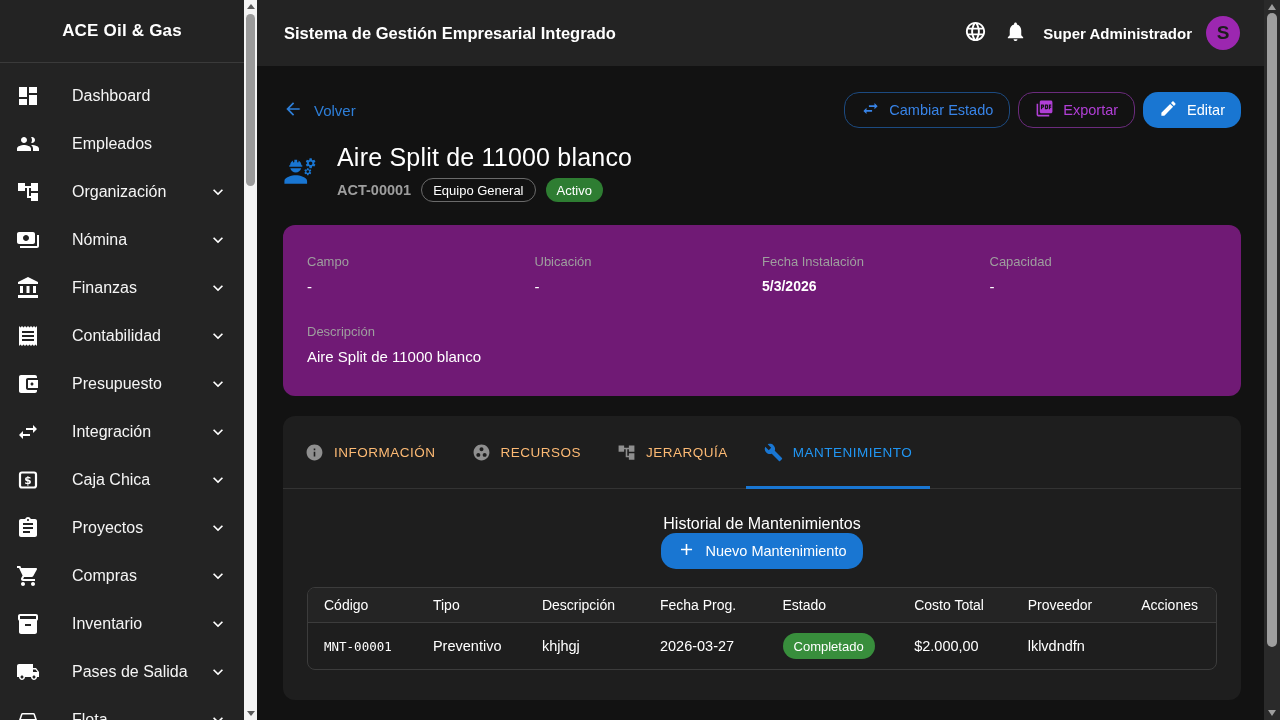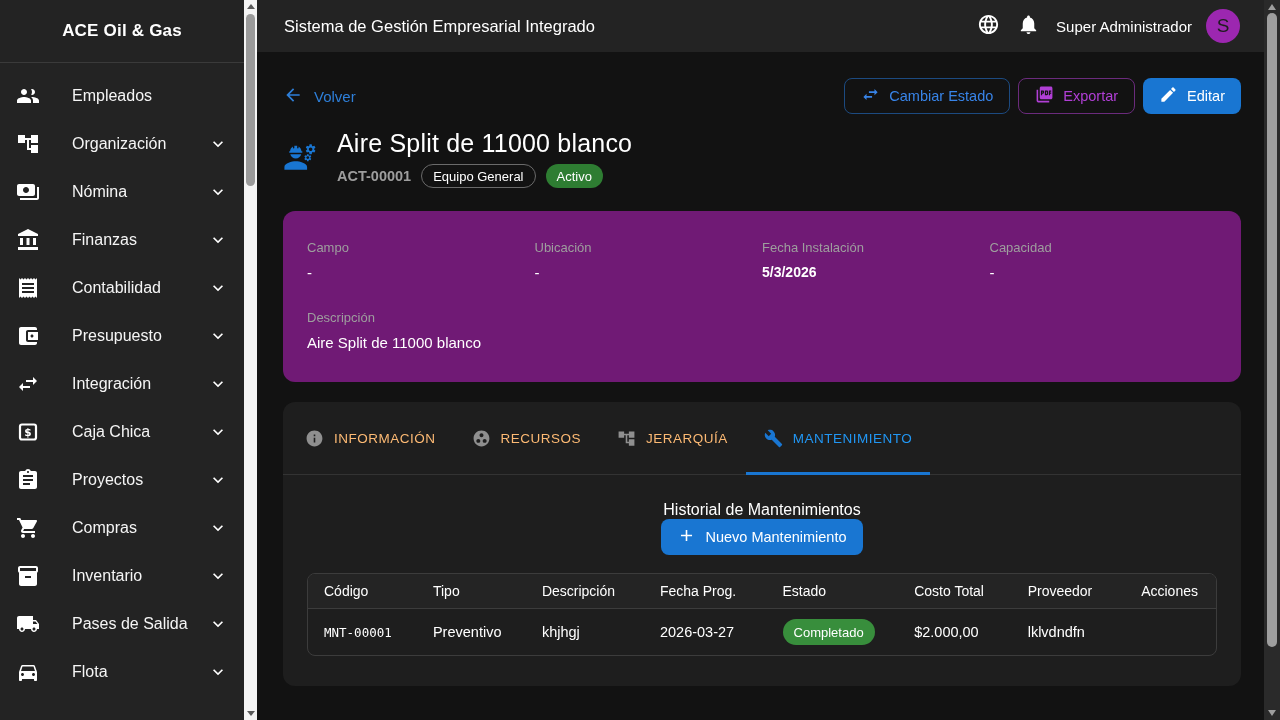"Sistema de Gestión Empresarial Integrado" .topbar { font-weight: none -> bold; height: 52px -> 66px }
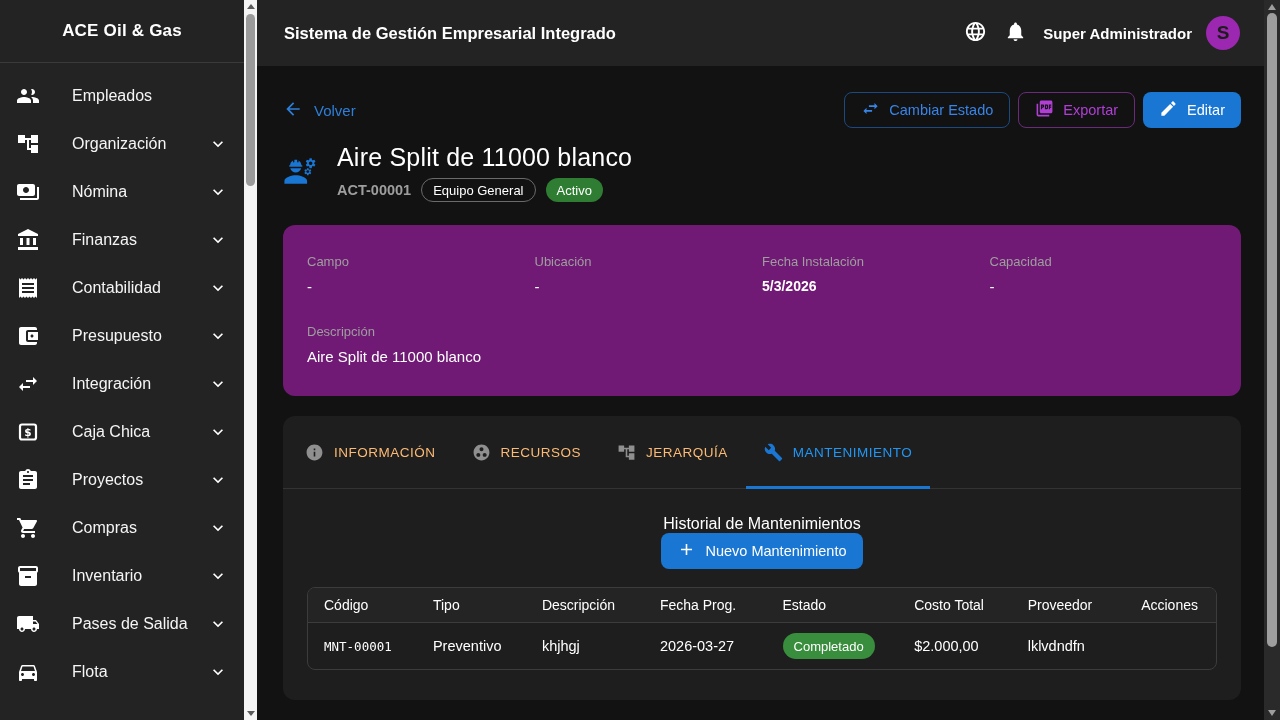"Dashboard" li.nav-item { html: none -> <li> <span> <svg> <path></path> </svg> </span> <span>Dashboard</span> </li> }
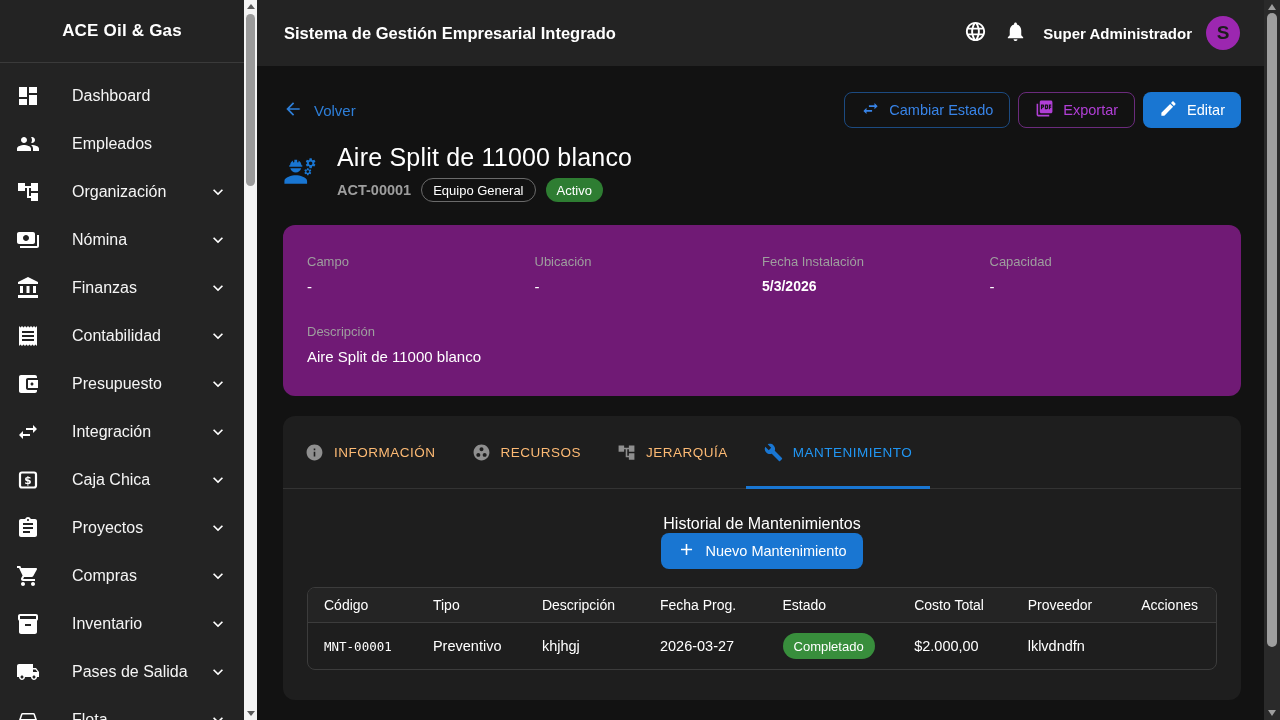"Cambiar Estado" .btn { border-radius: 8px -> 15px }
